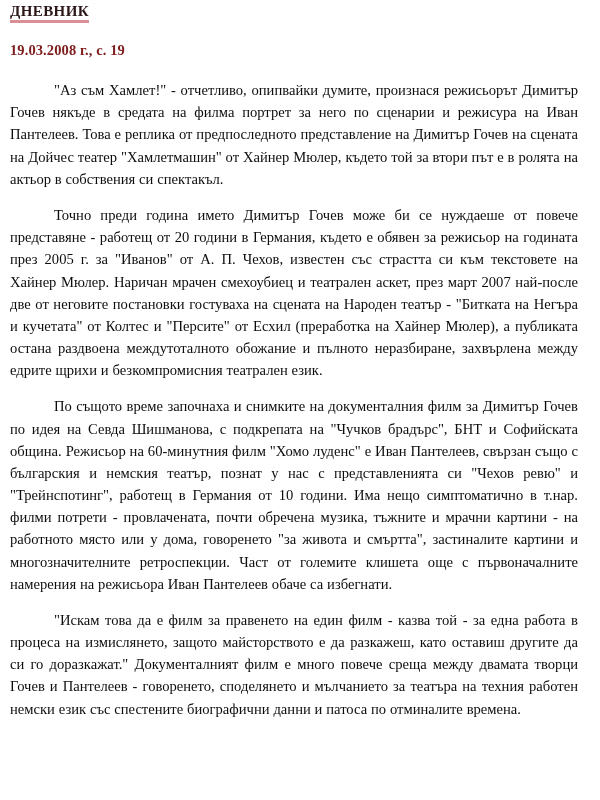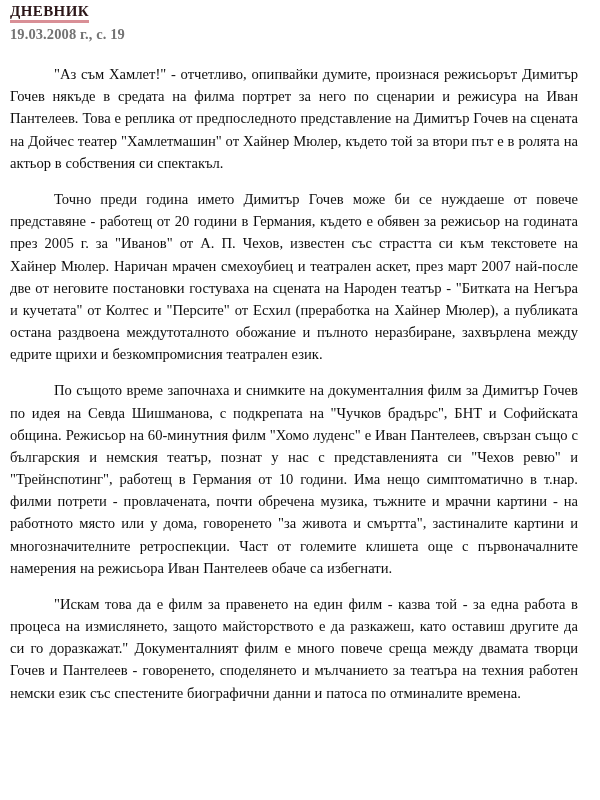"19.03.2008 г., с. 19" .masthead-date { color: #737373 -> #7f1d1d; margin-top: 3px -> 19px }
